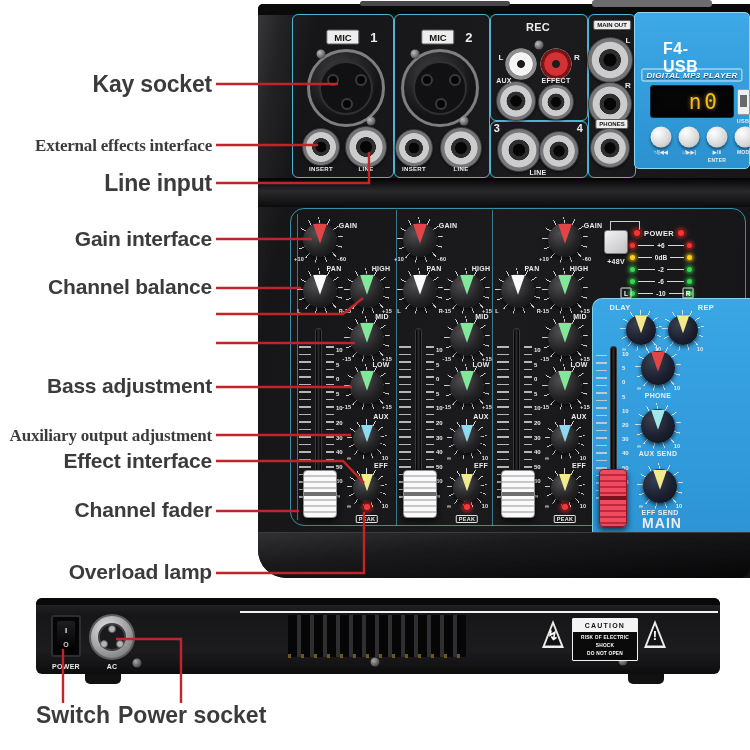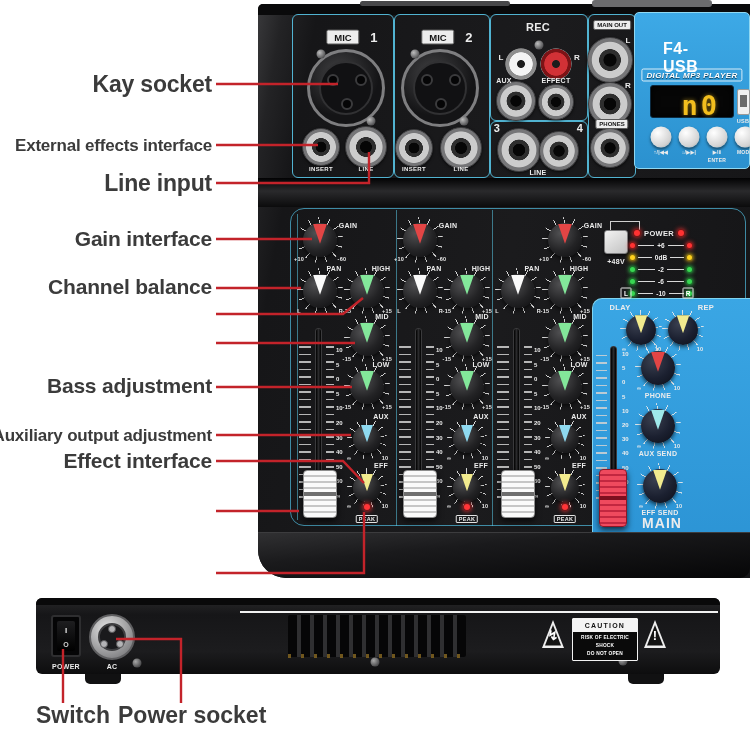"n0" .display span { font-size: 27px -> 21px; font-weight: bold -> normal }
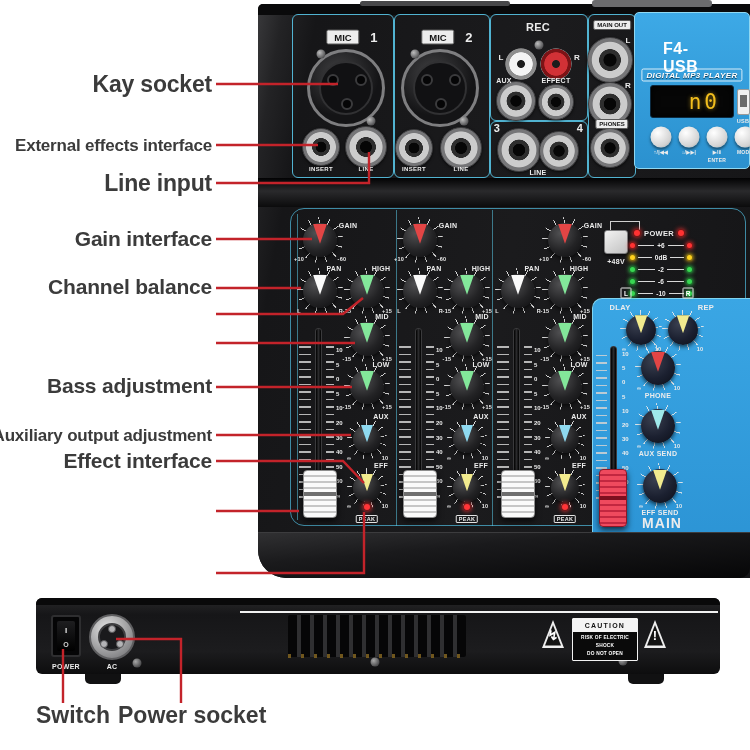"External effects interface" .sm { font-family: none -> Liberation Serif, serif }
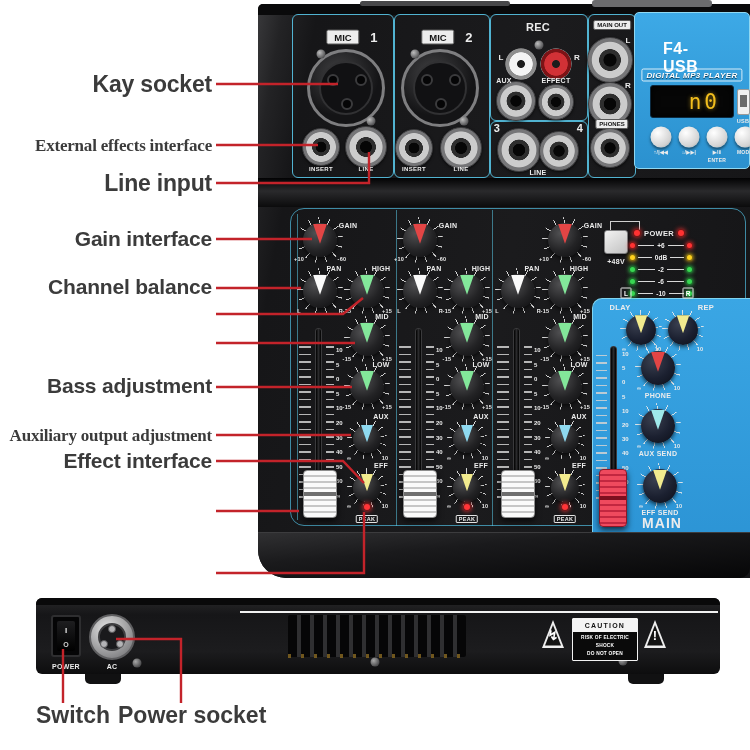"Channel fader" div.ann { html: none -> <div>Channel fader</div> }
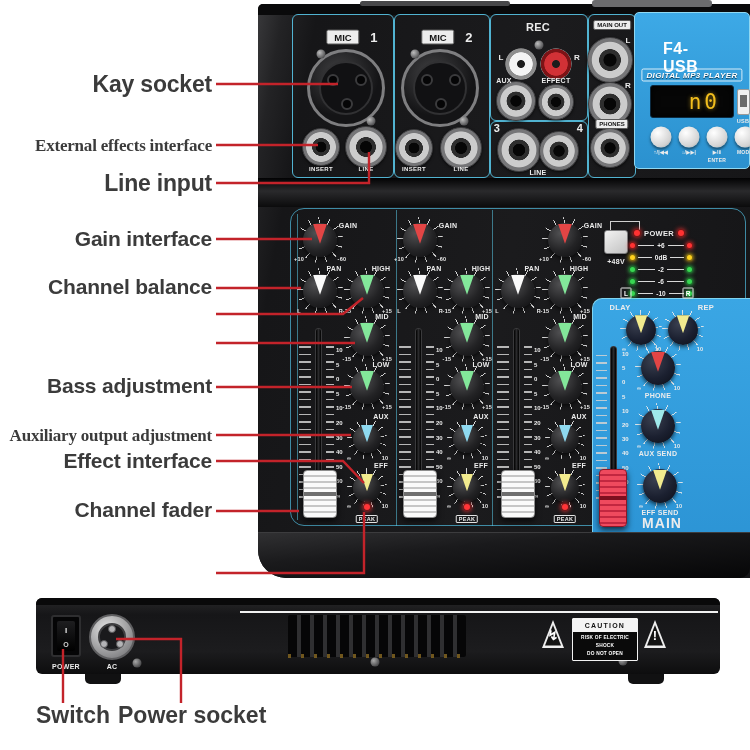"Overload lamp" div.ann { html: none -> <div>Overload lamp</div> }
